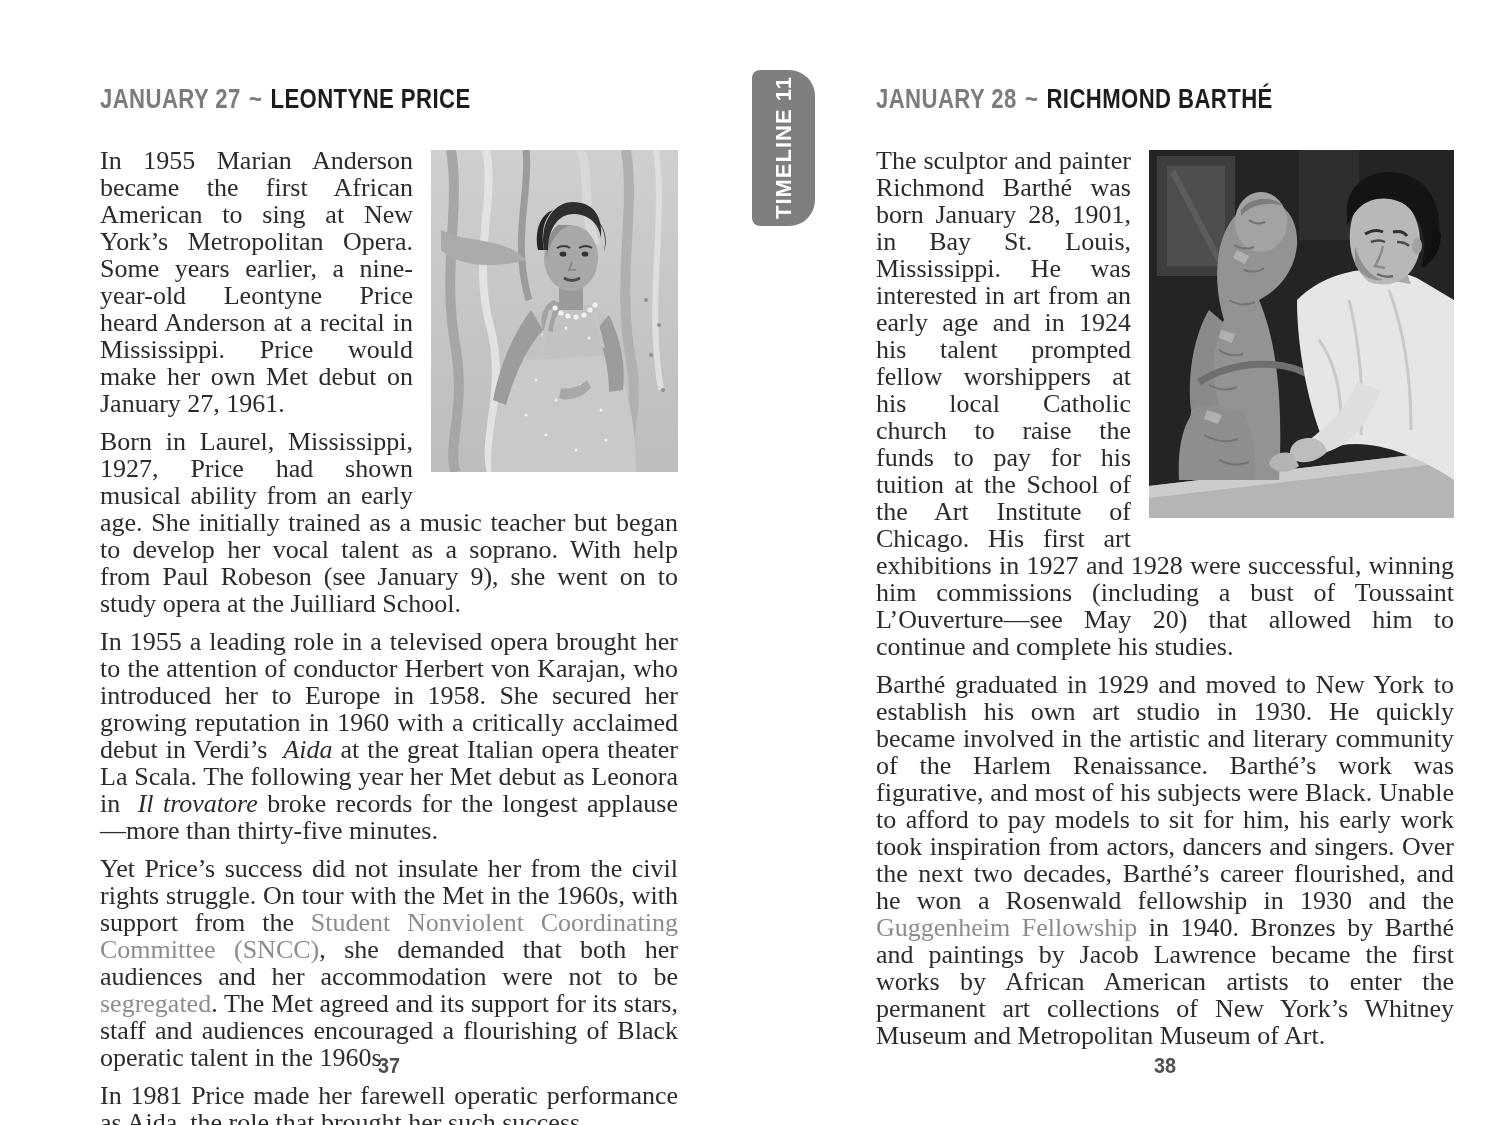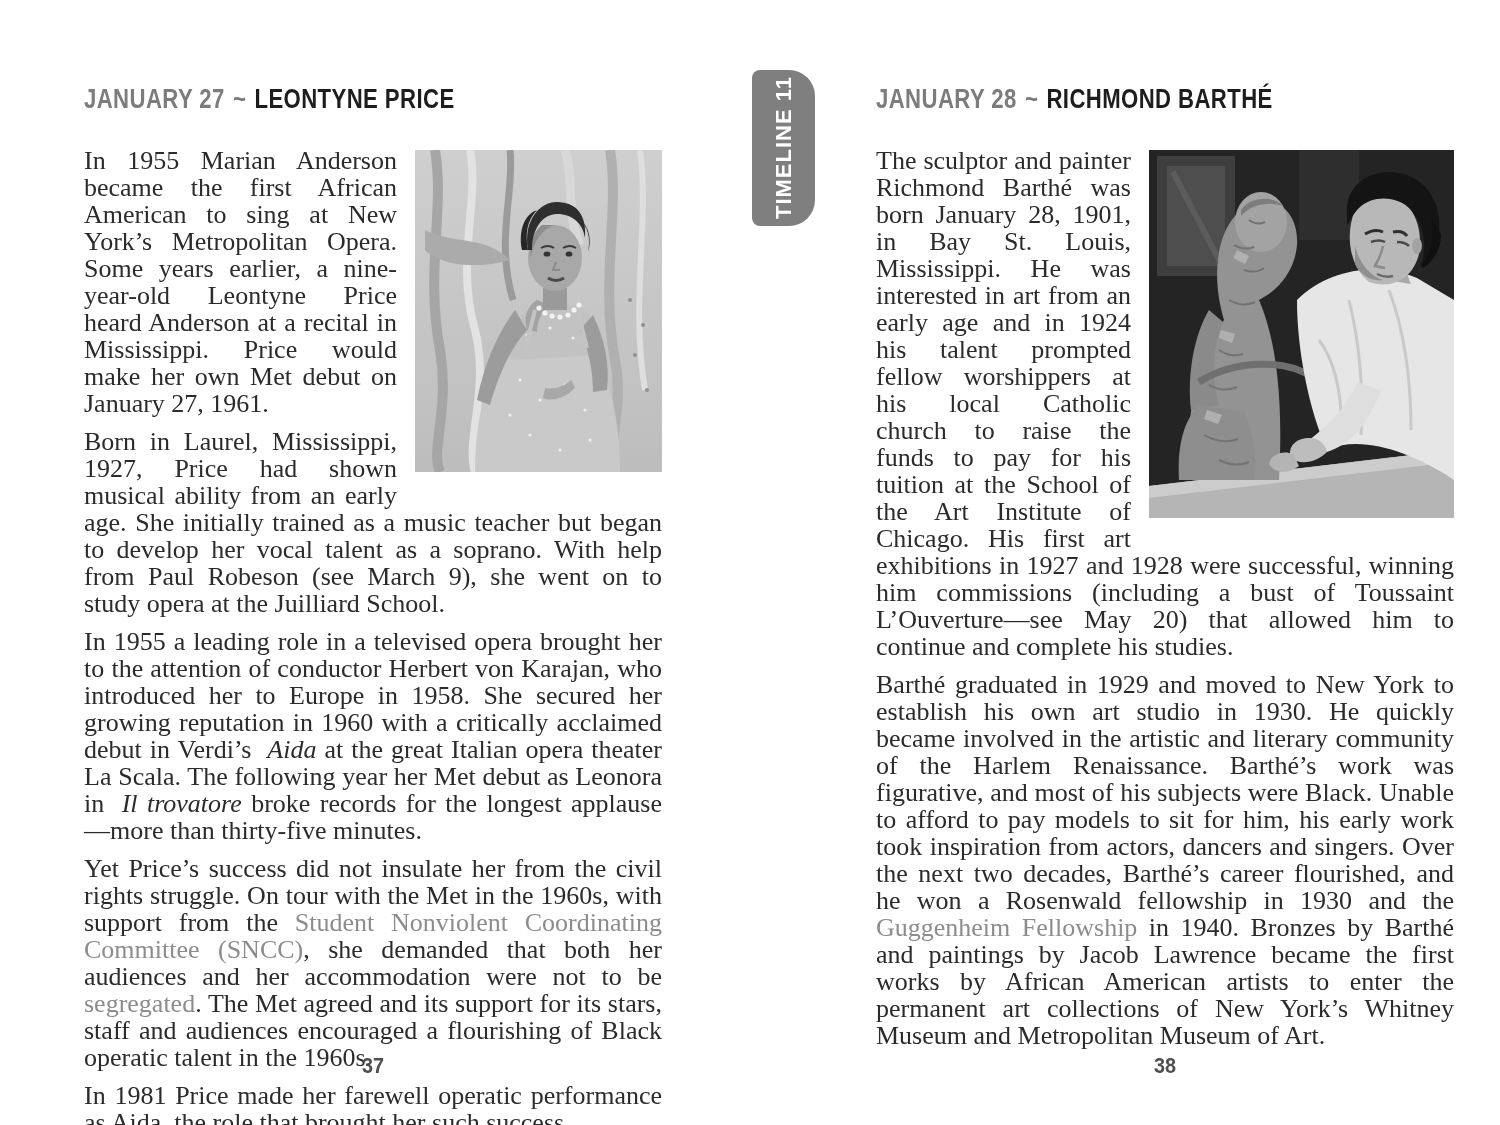"JANUARY 27 ~ LEONTYNE PRICE" .page-left { left: 84px -> 100px }
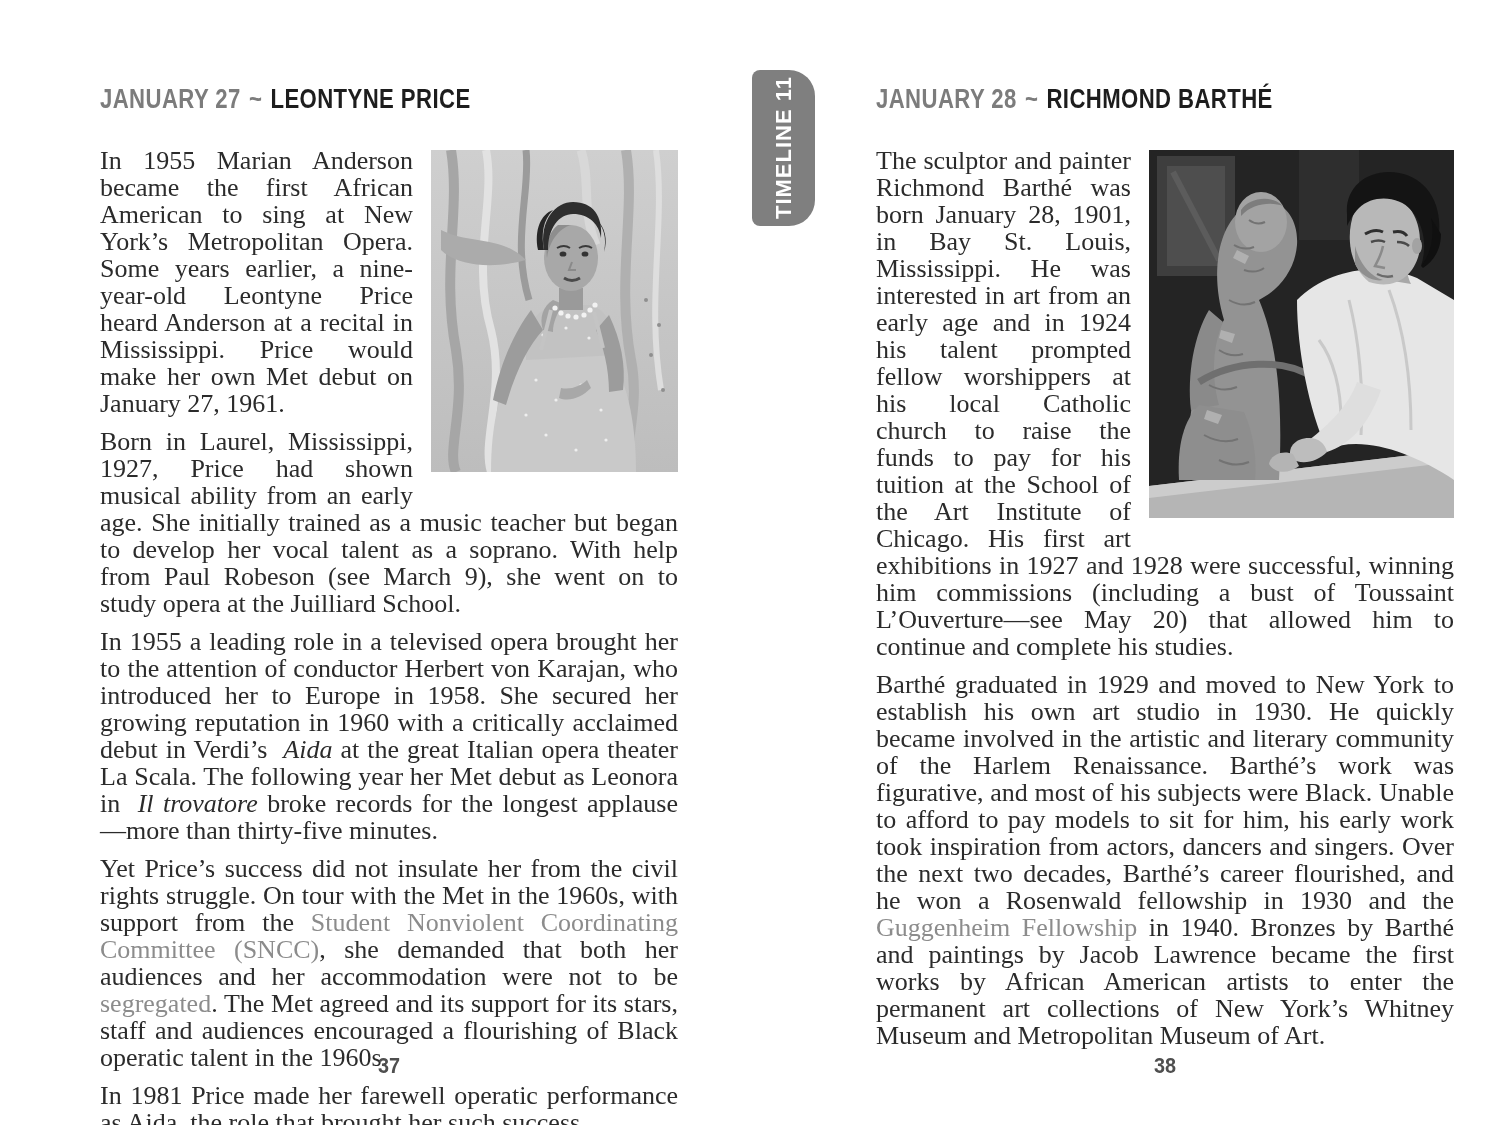"Born in Laurel, Mississippi, 1927," span { text: March -> January }
